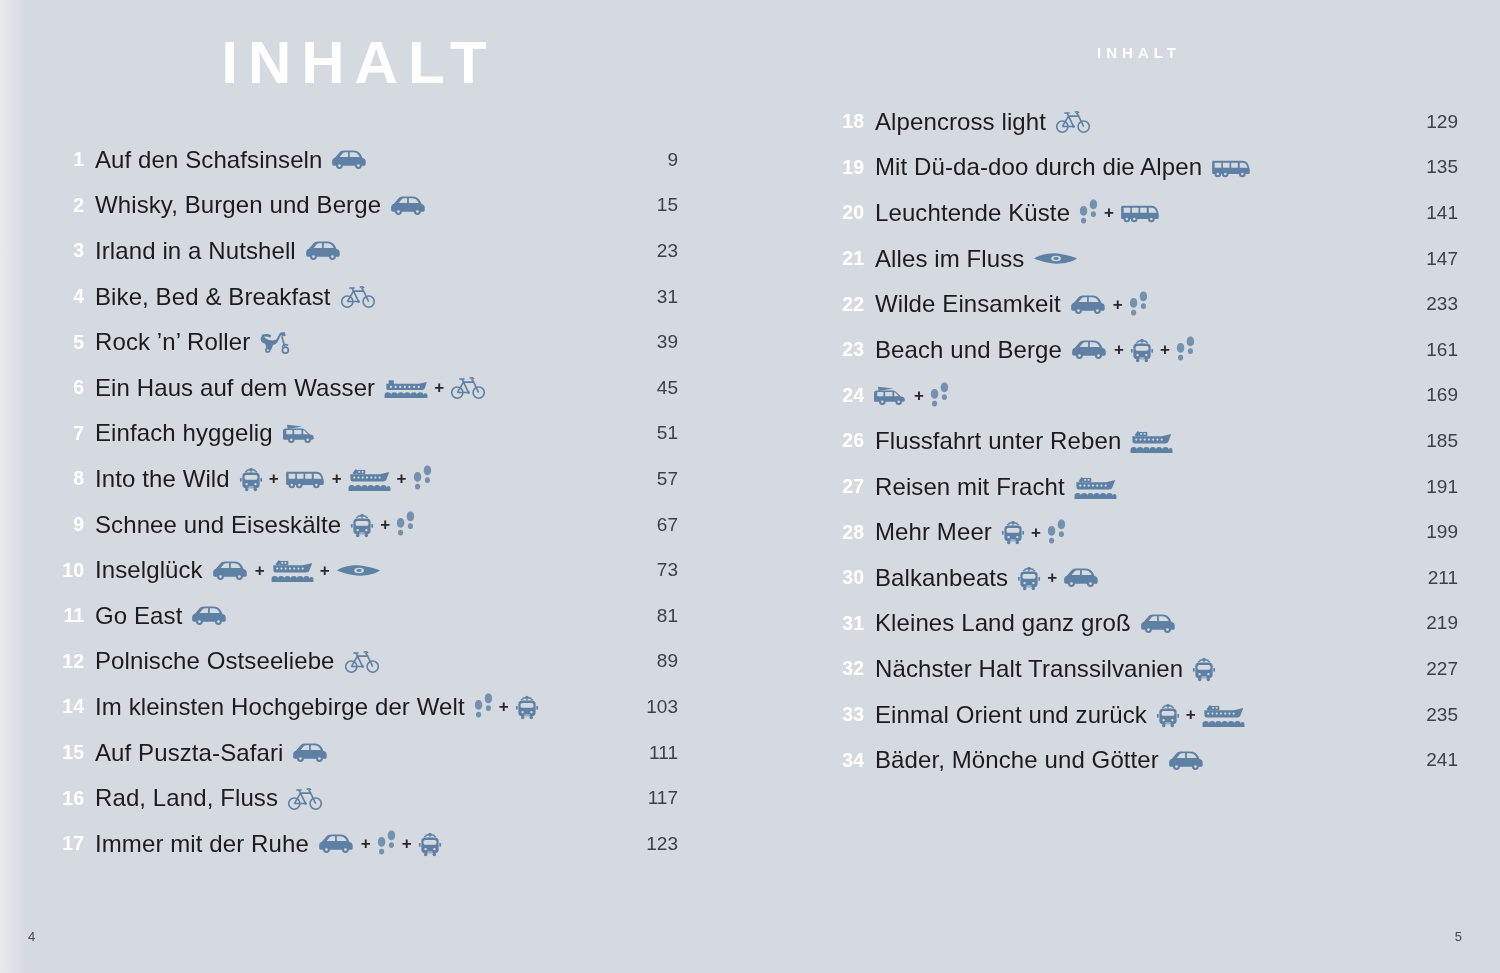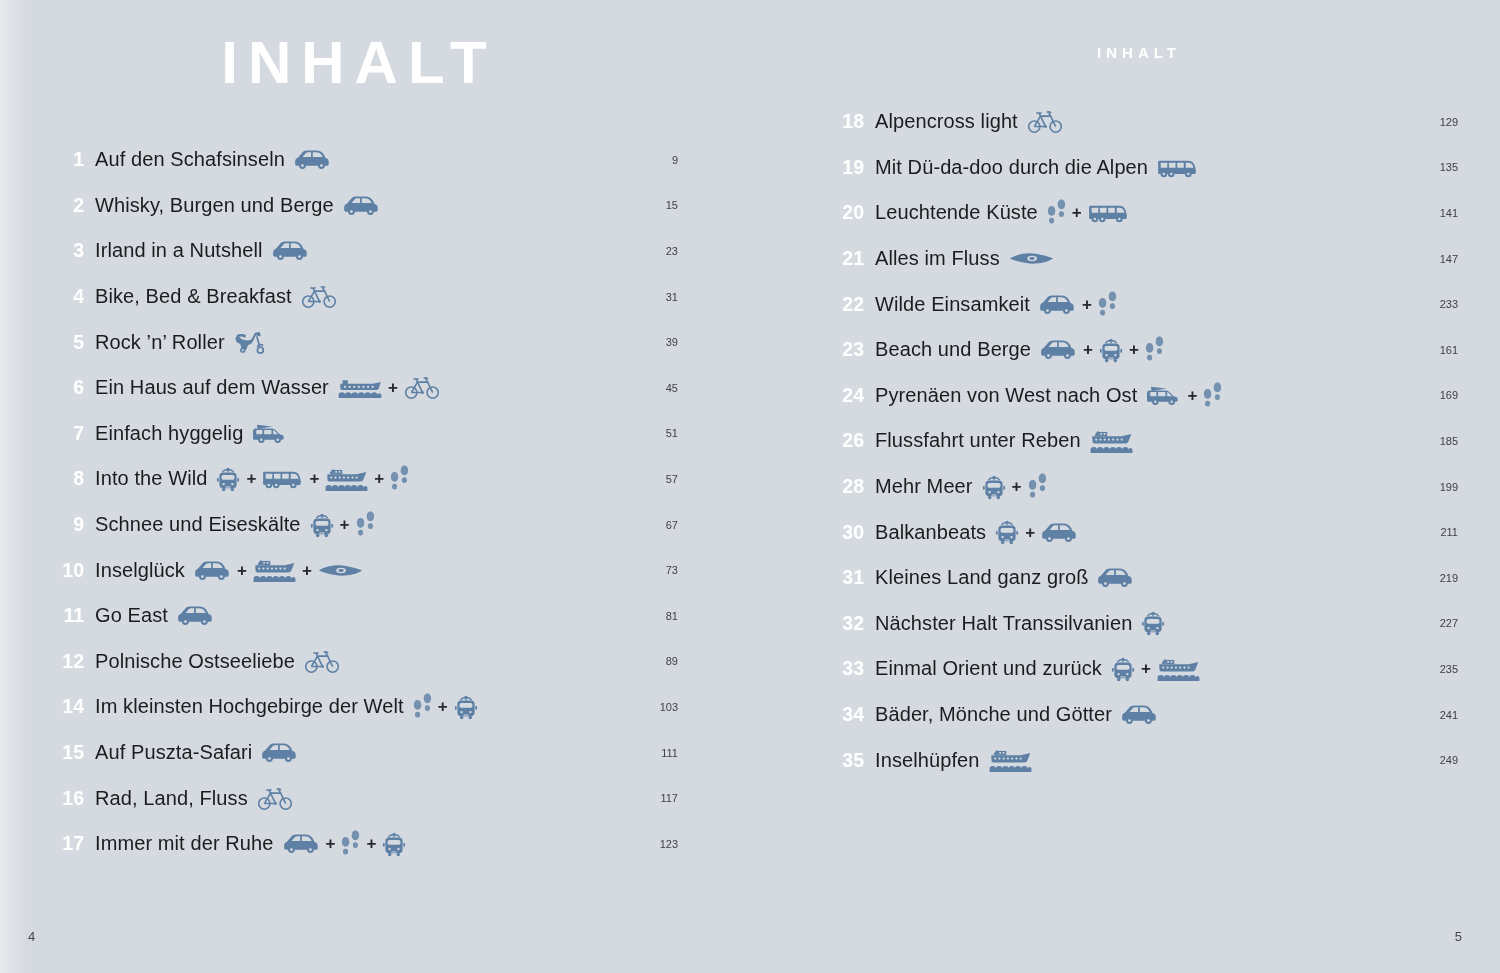"Alpencross light" .title { font-size: 20px -> 24px }
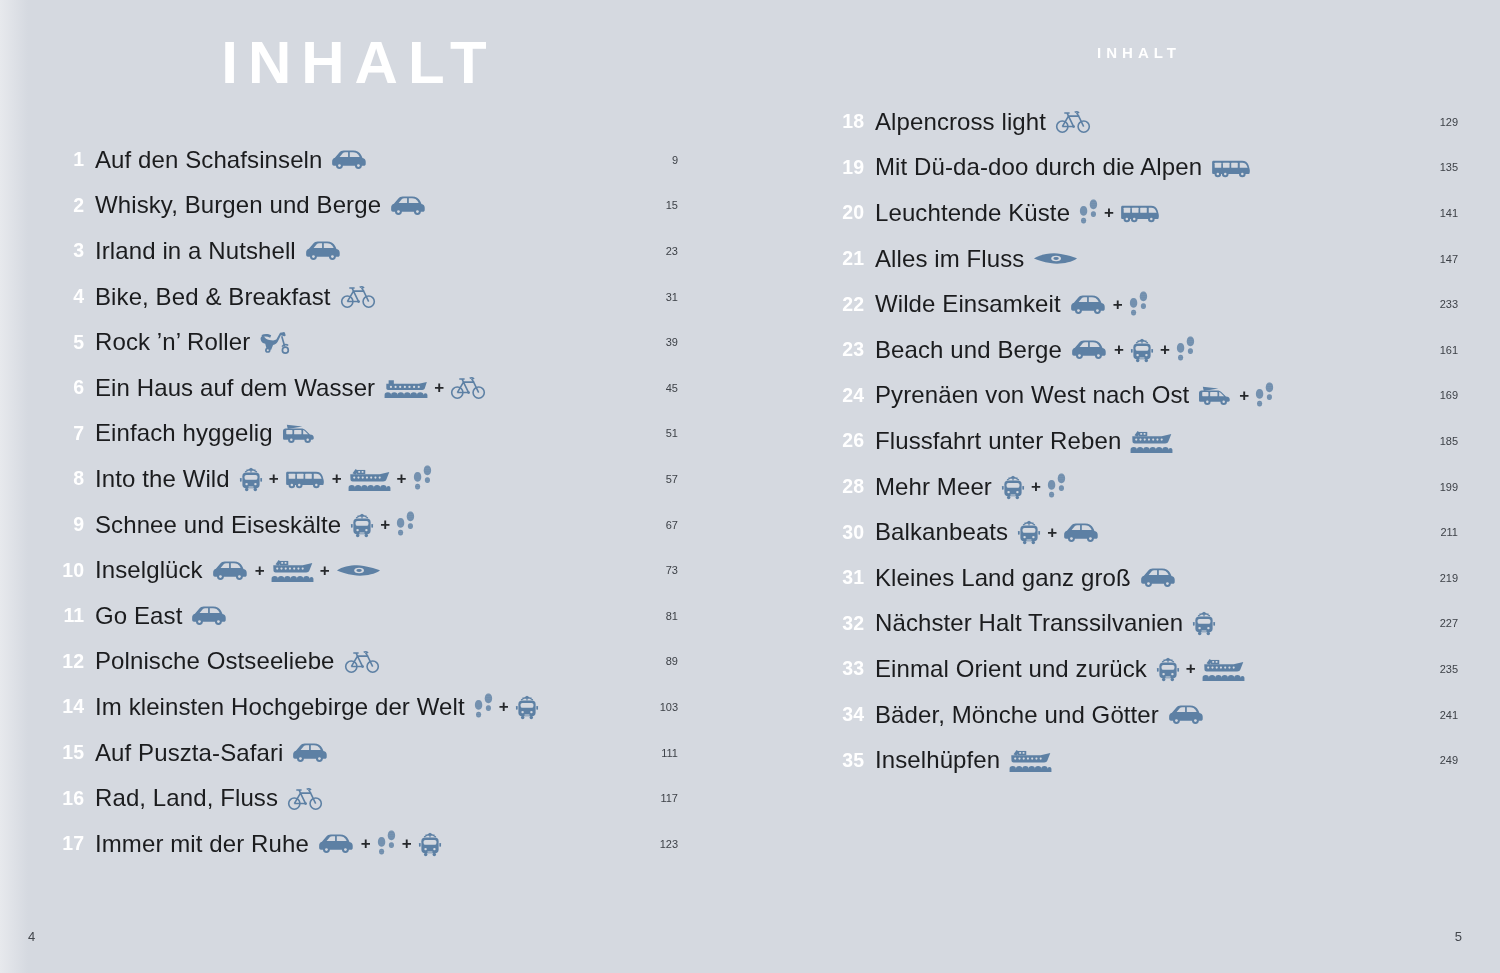"129" .page { font-size: 11px -> 19px }
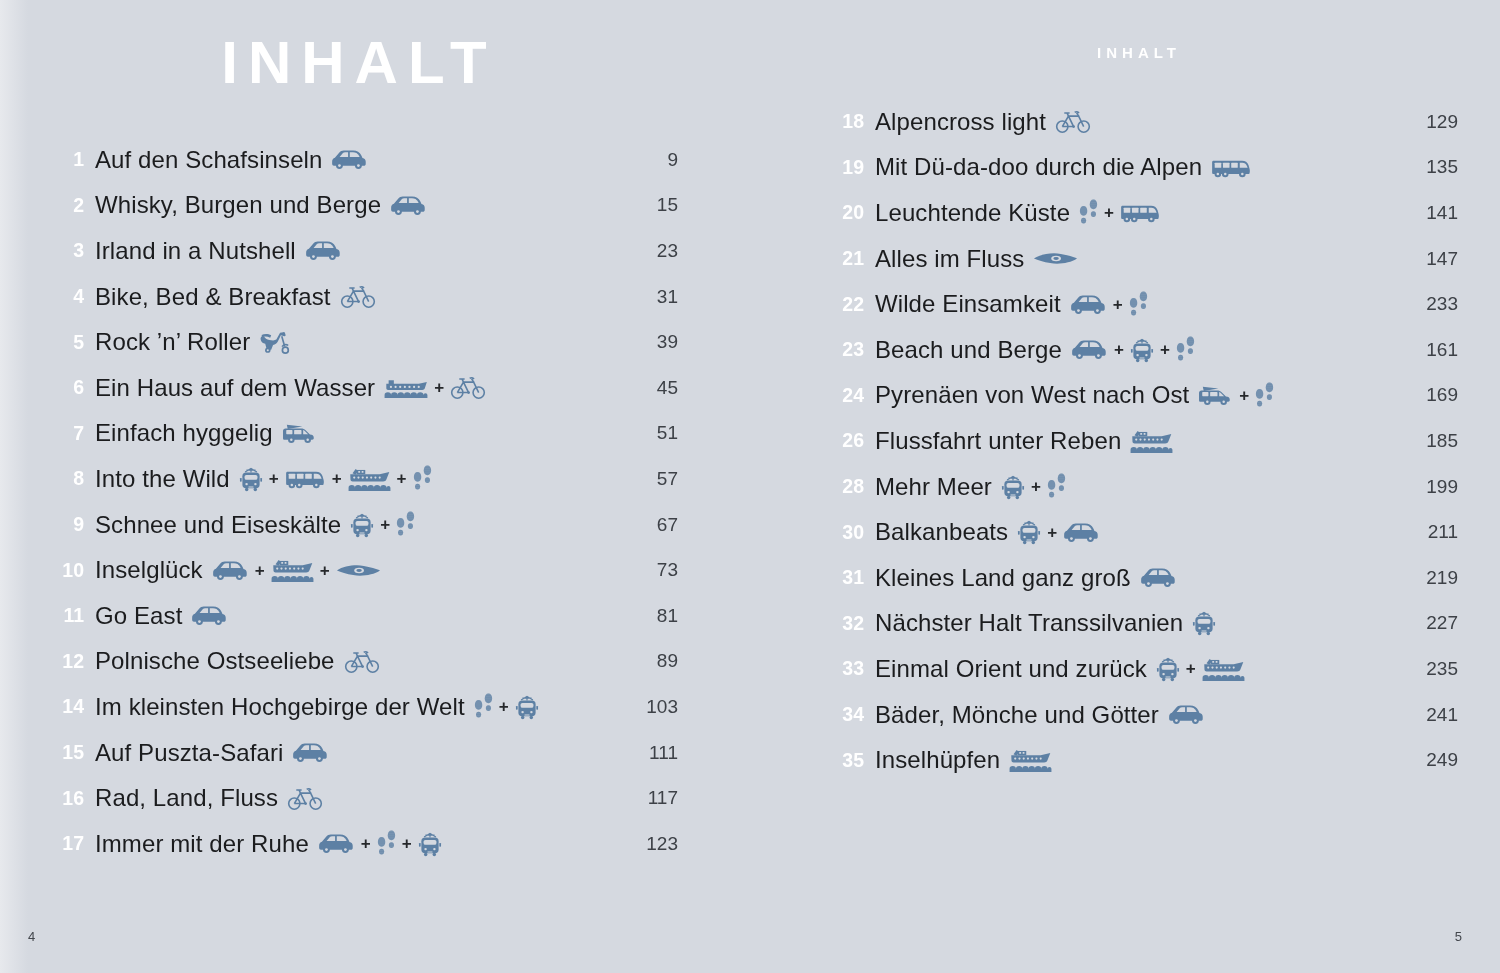"Pyrenäen von West nach Ost" span.title { html: <span>Pyrenäen von West nach Ost</span> -> none }
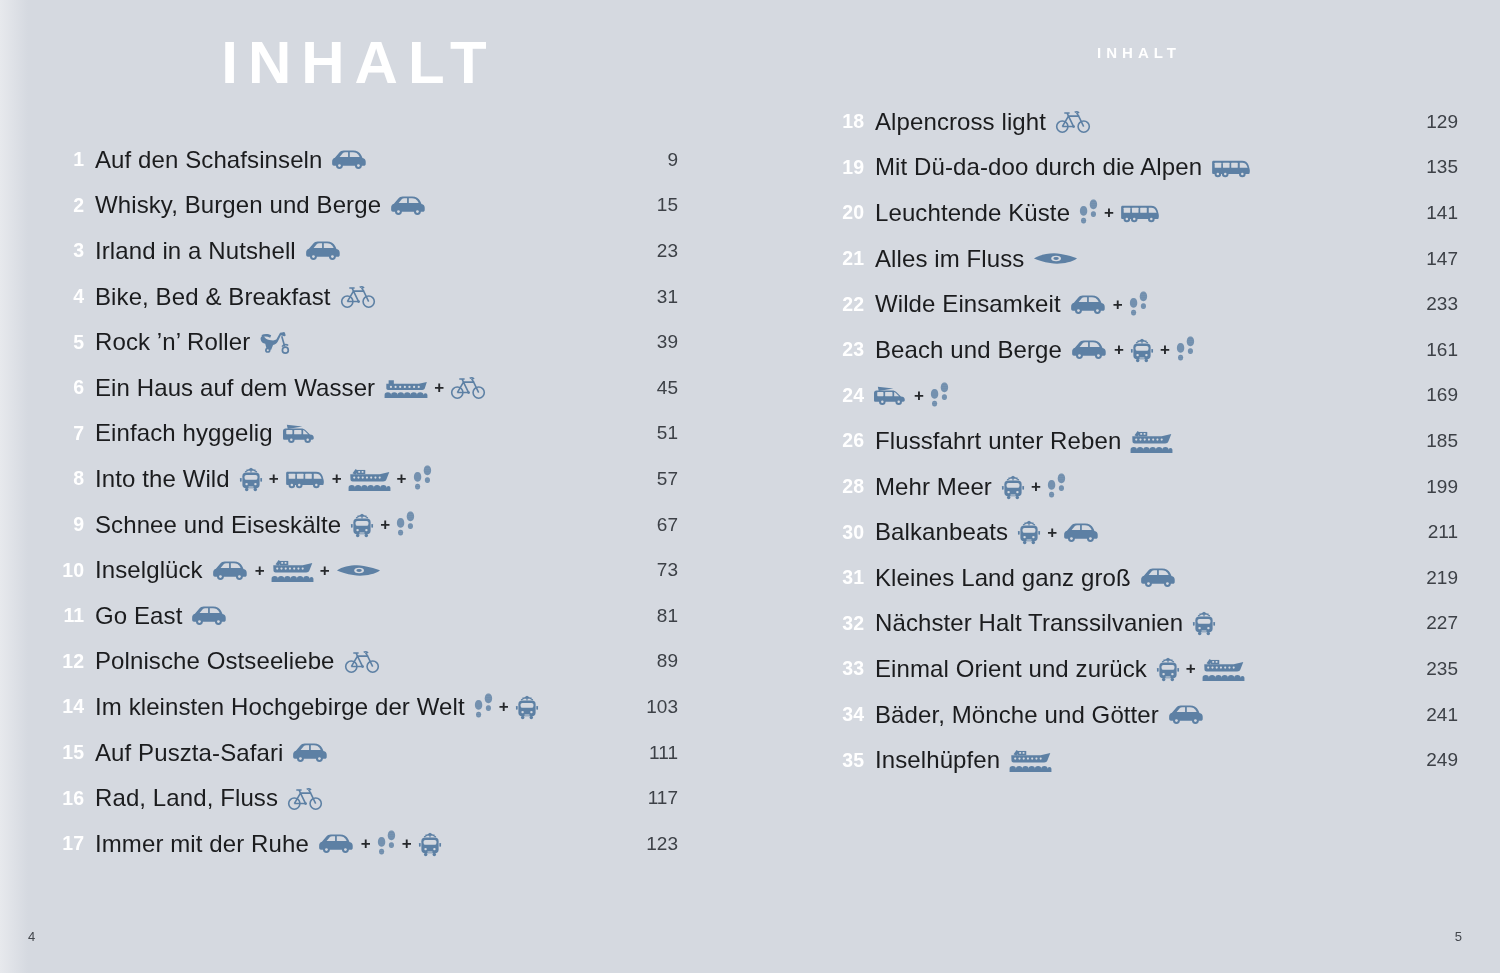"27" div.row { html: none -> <div> <span>27</span> <span>Reisen mit Fracht</span> <span> <svg> <use></use> </svg> </span> <span></span> <span>191</span> </div> }
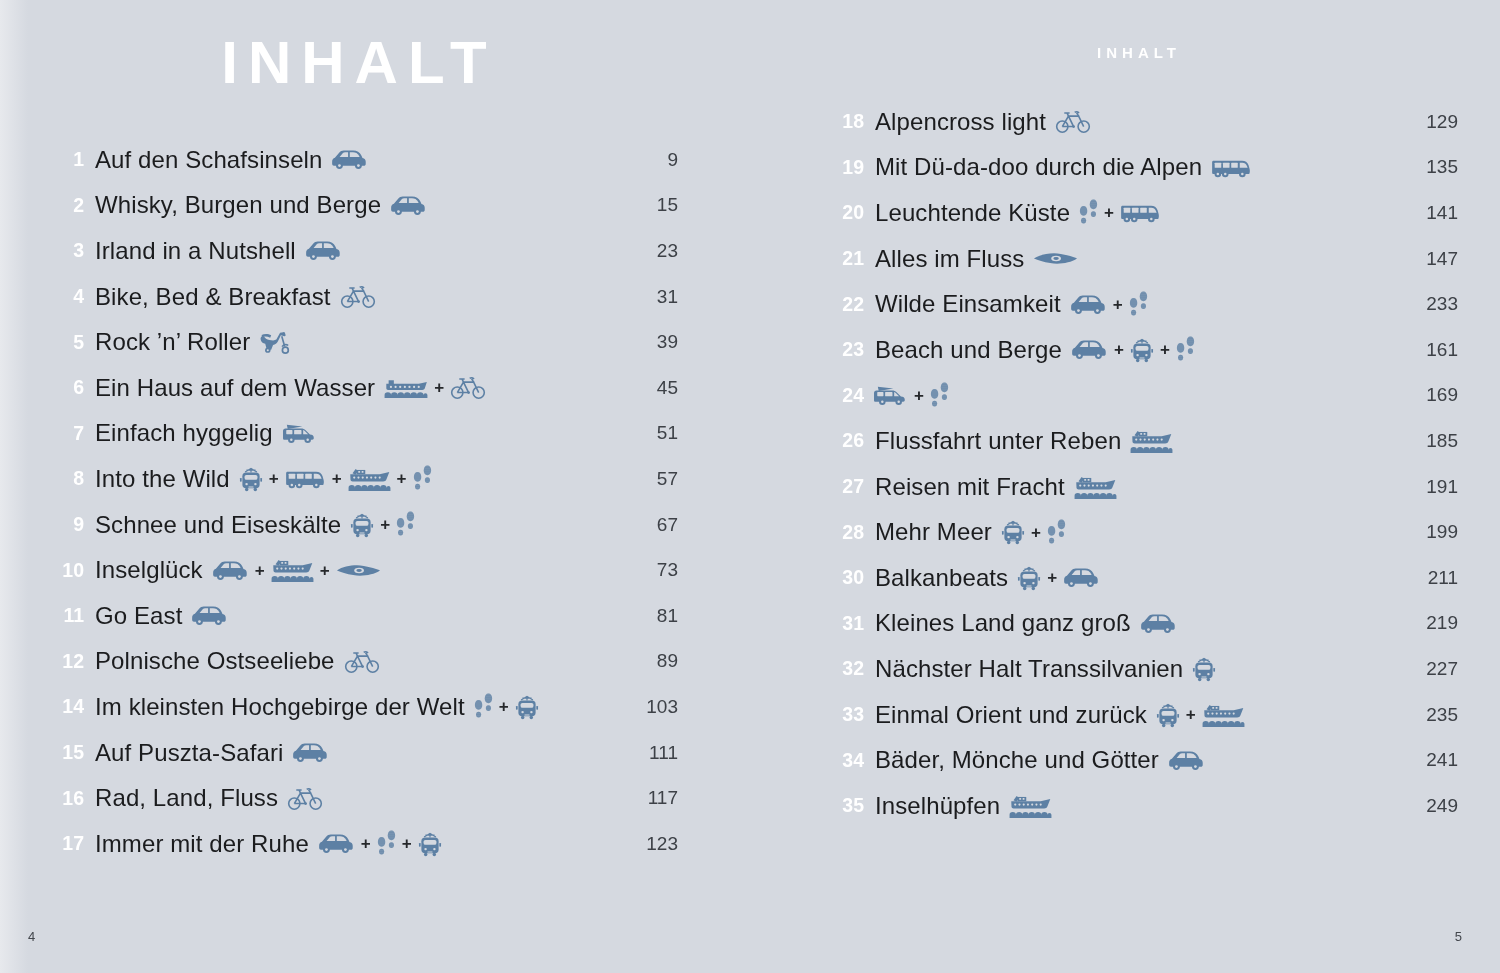"35" div.row { html: <div> <span>35</span> <span>Inselhüpfen</span> <span> <svg> <use></use> </svg> </span> <span></span> <span>249</span> </div> -> none }
